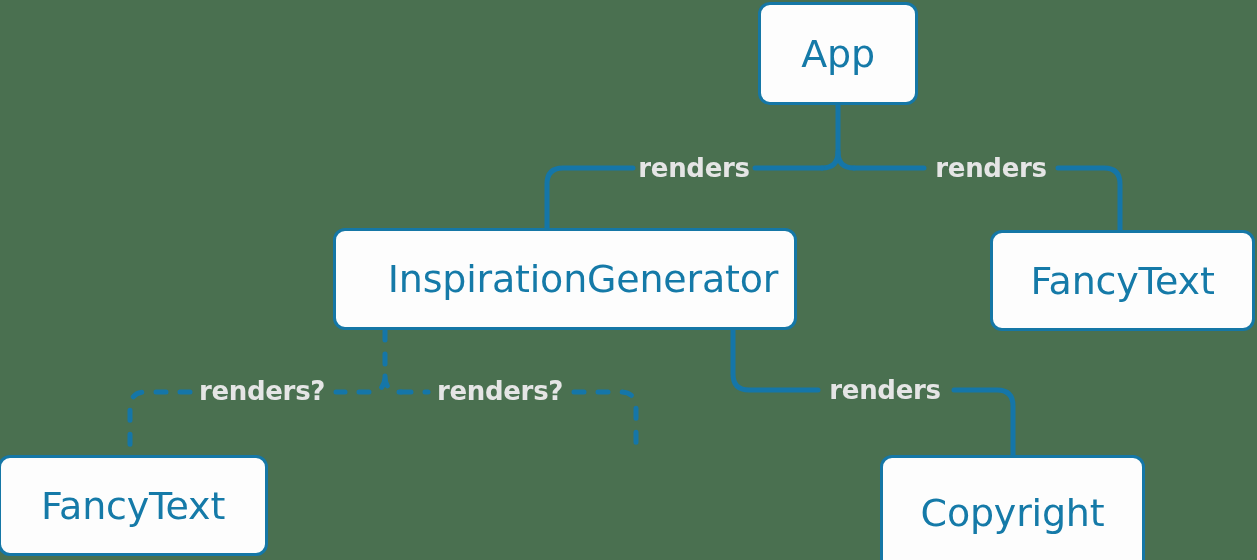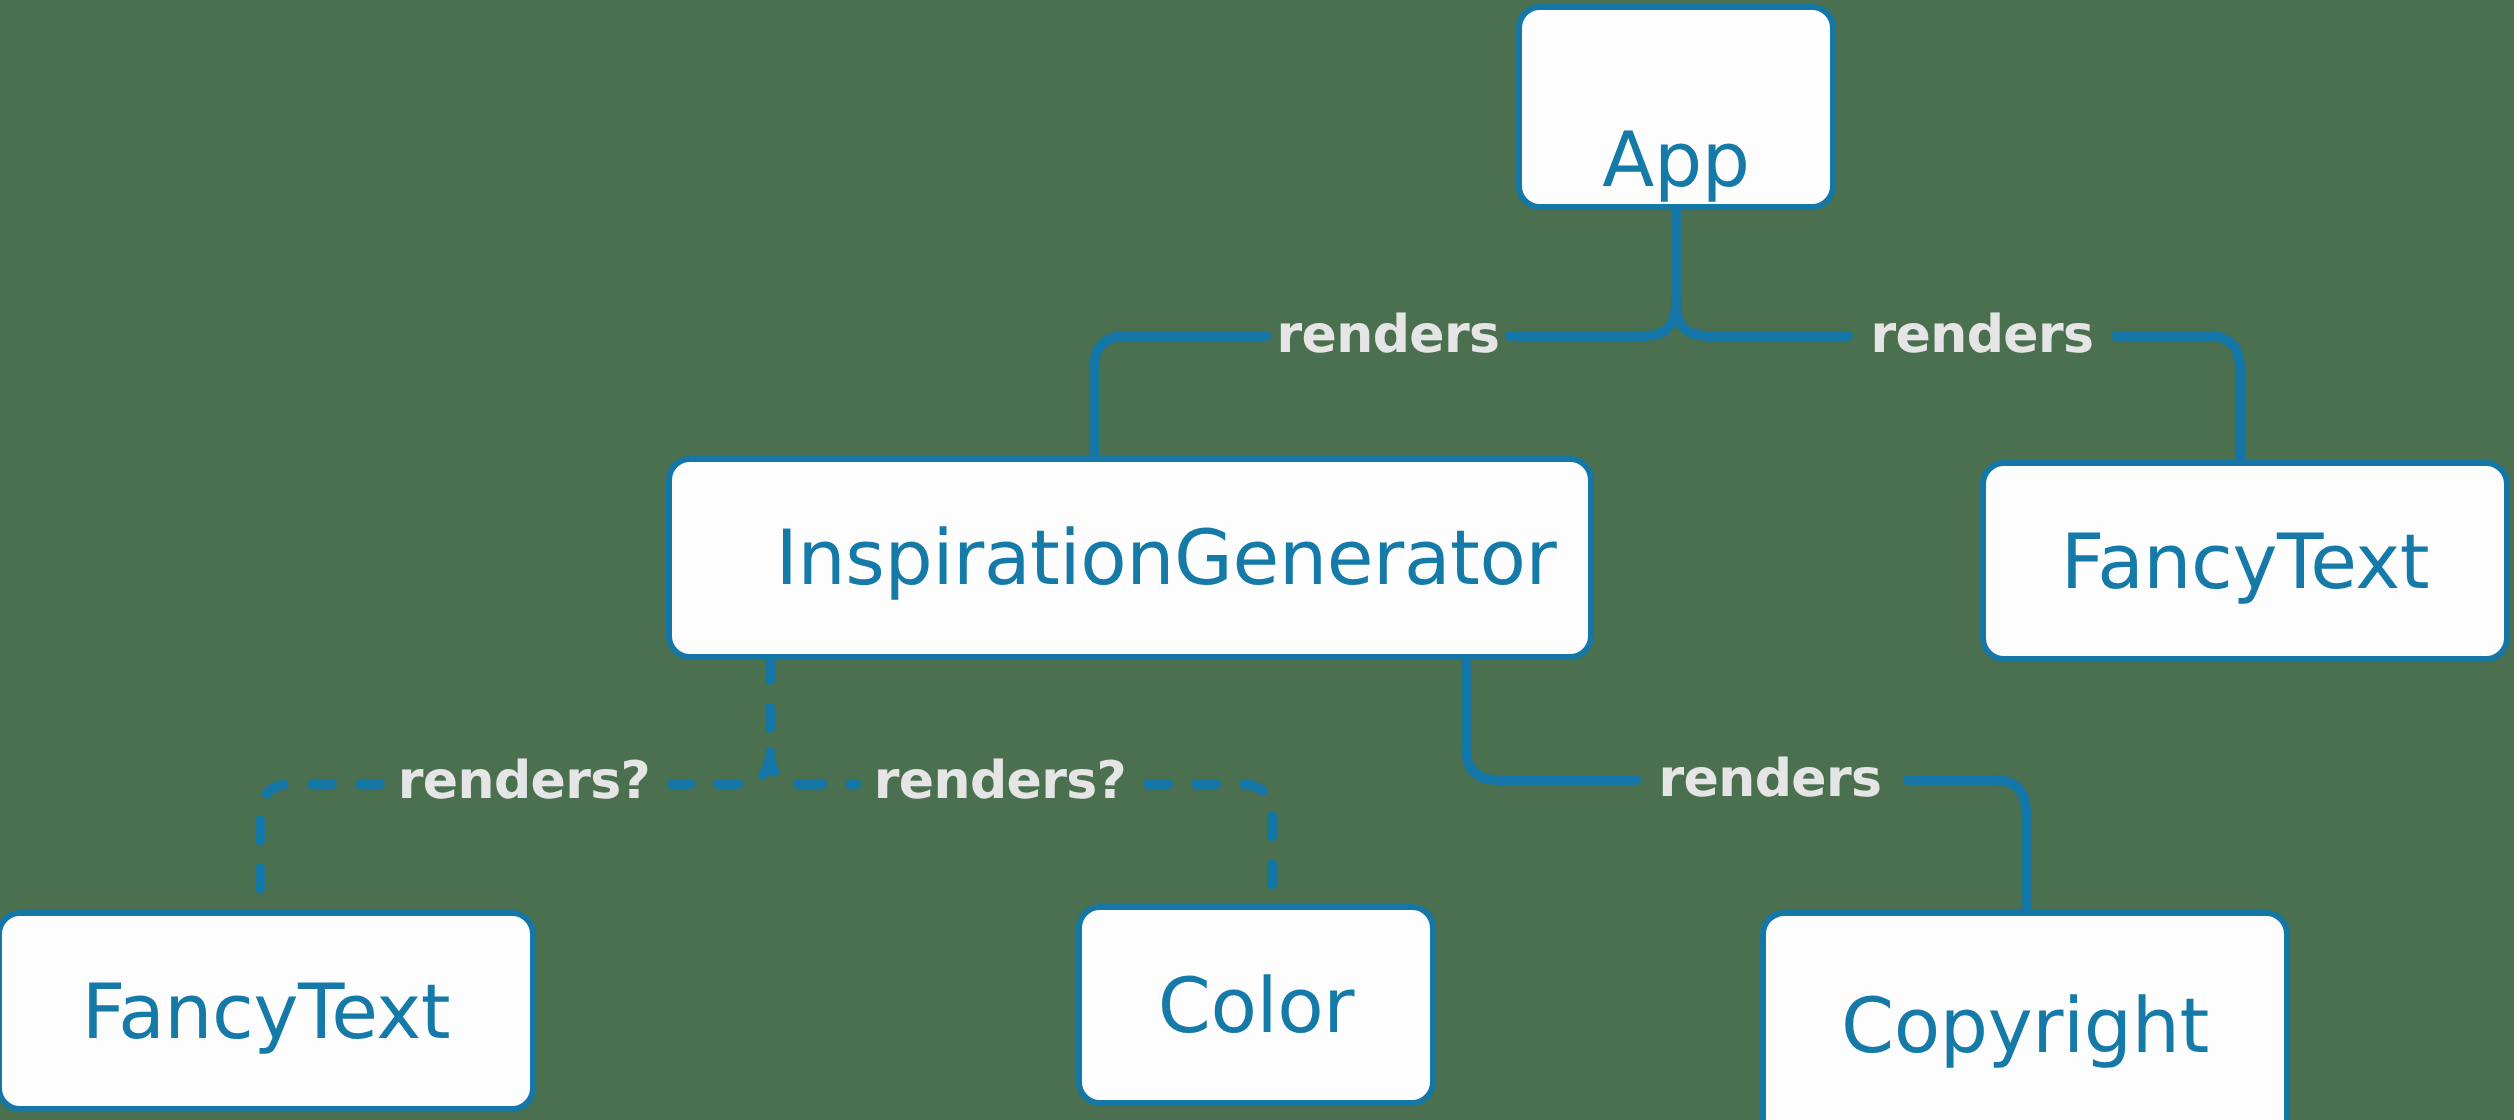"App" div.node-box { align-items: flex-end -> none }
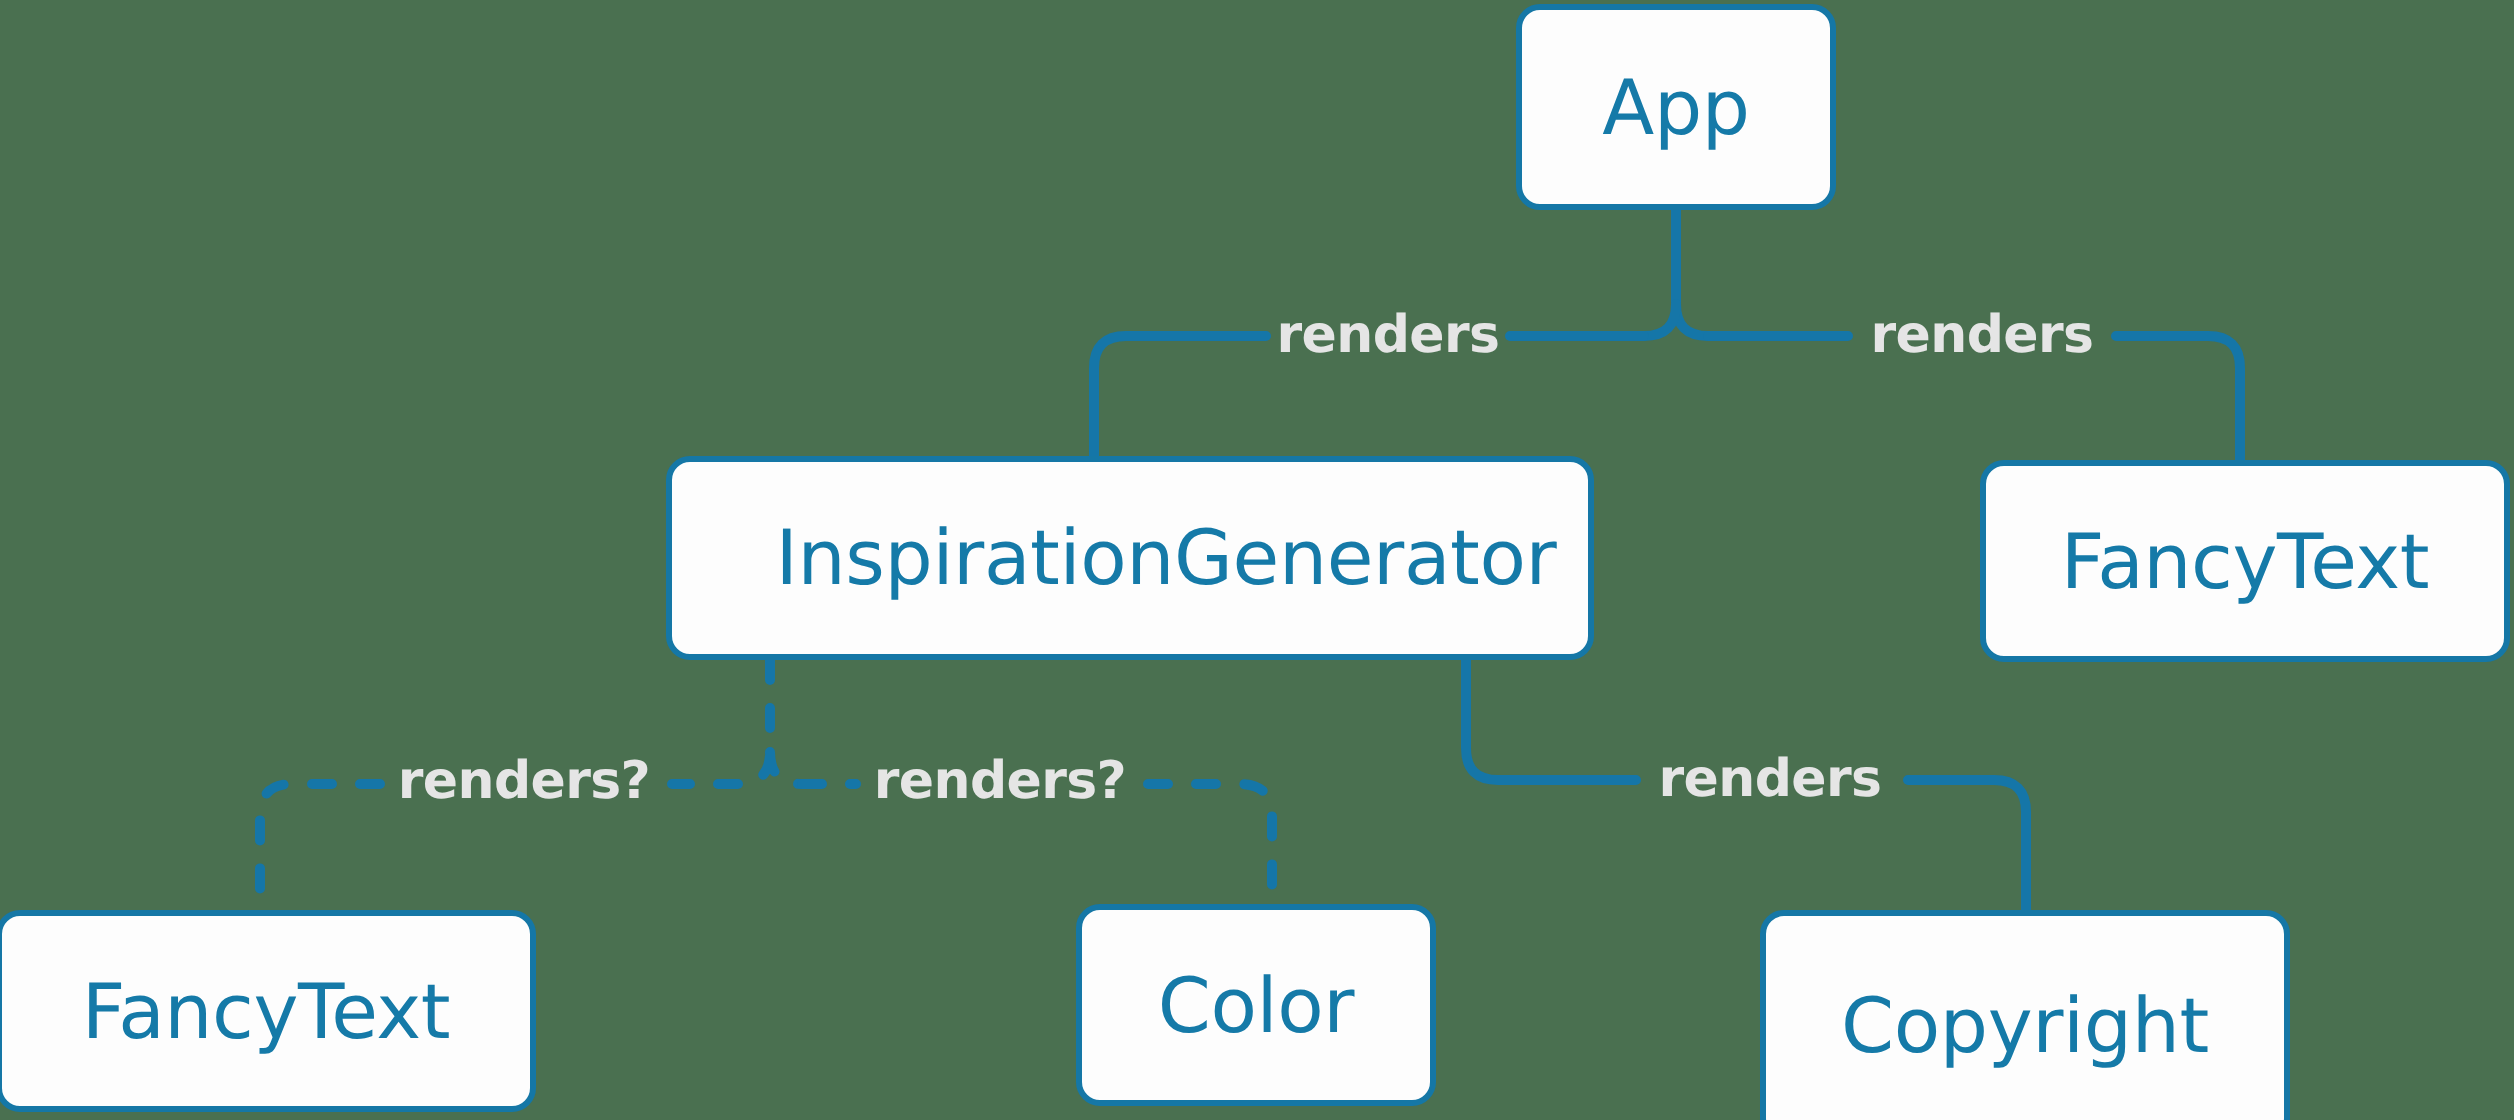"Color" div.node-box { html: <div> <span>Color</span> </div> -> none }
